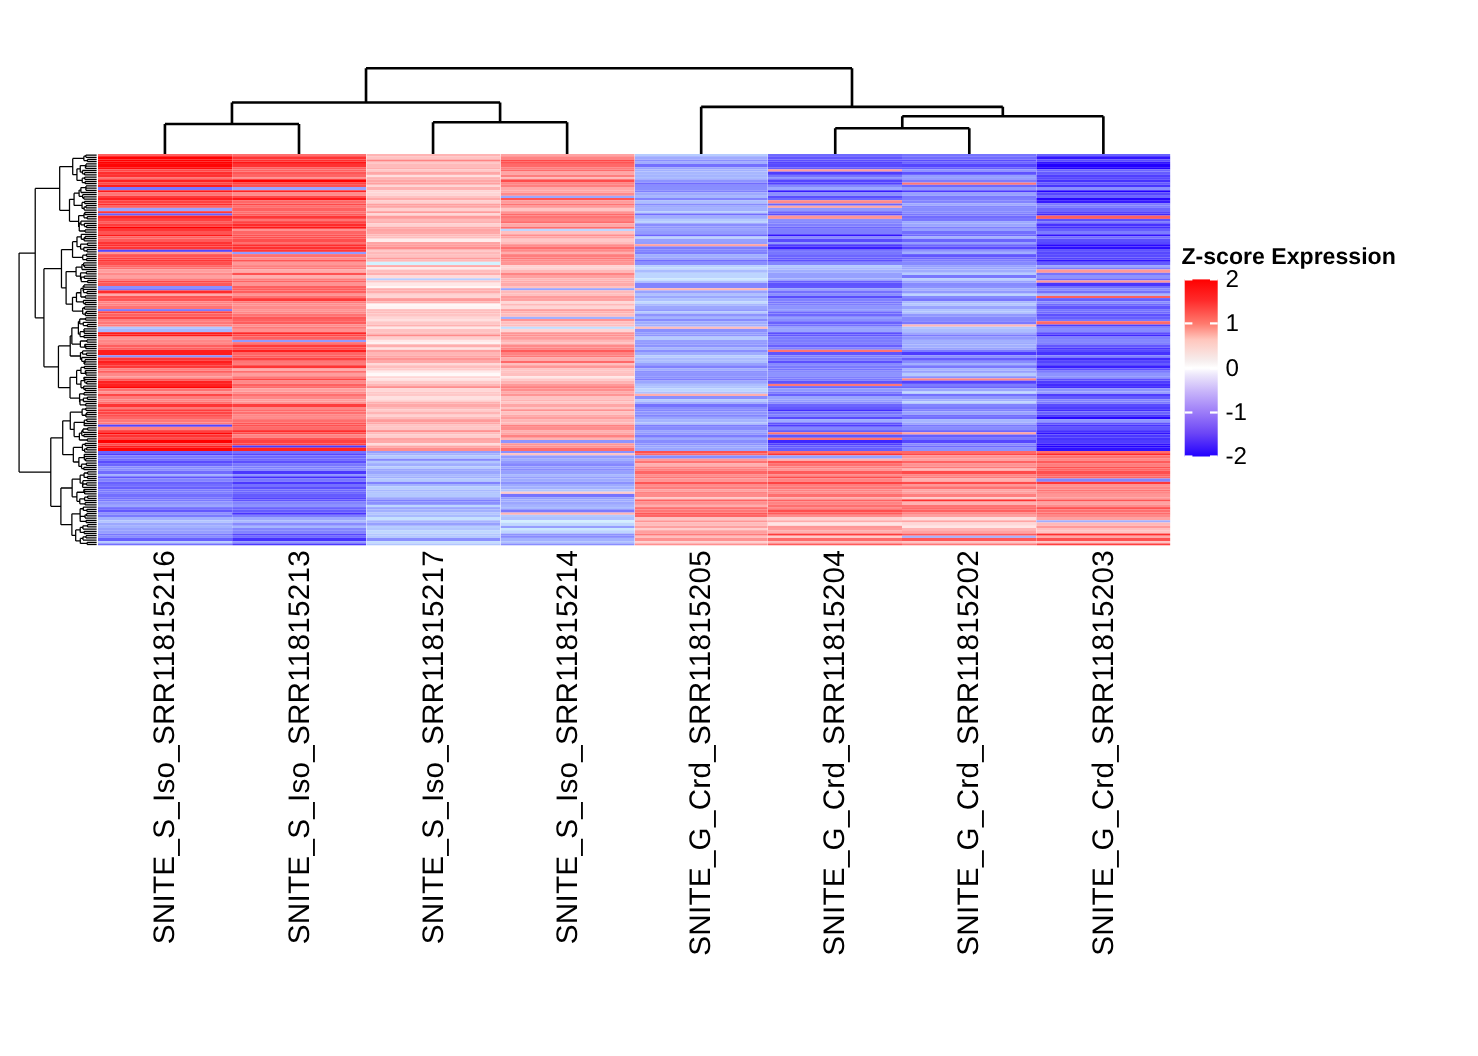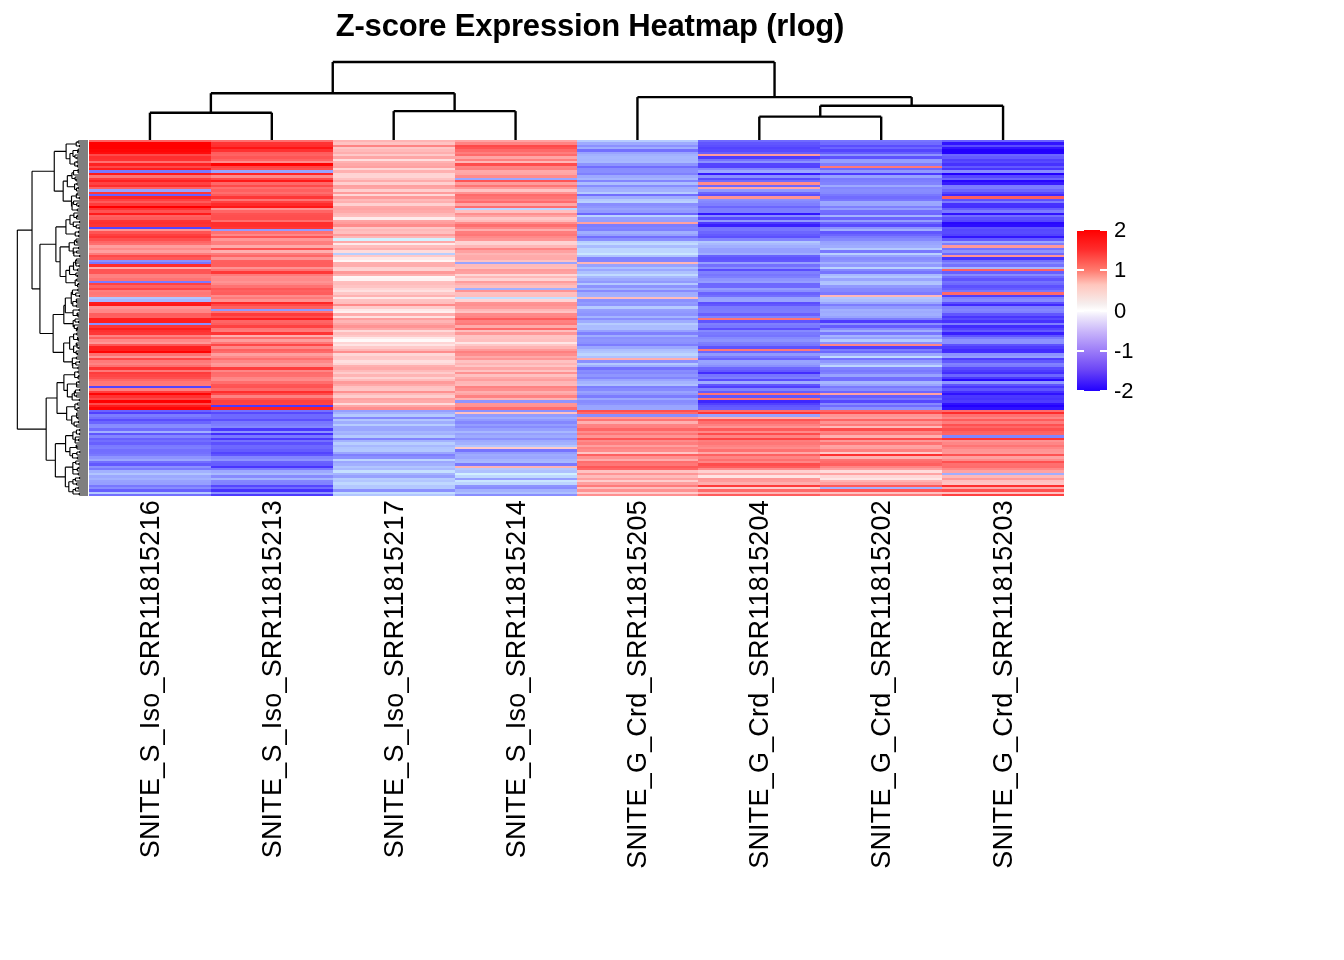"Z-score Expression Heatmap (rlog)" div { html: <div>Z-score Expression Heatmap (rlog)</div> -> none }
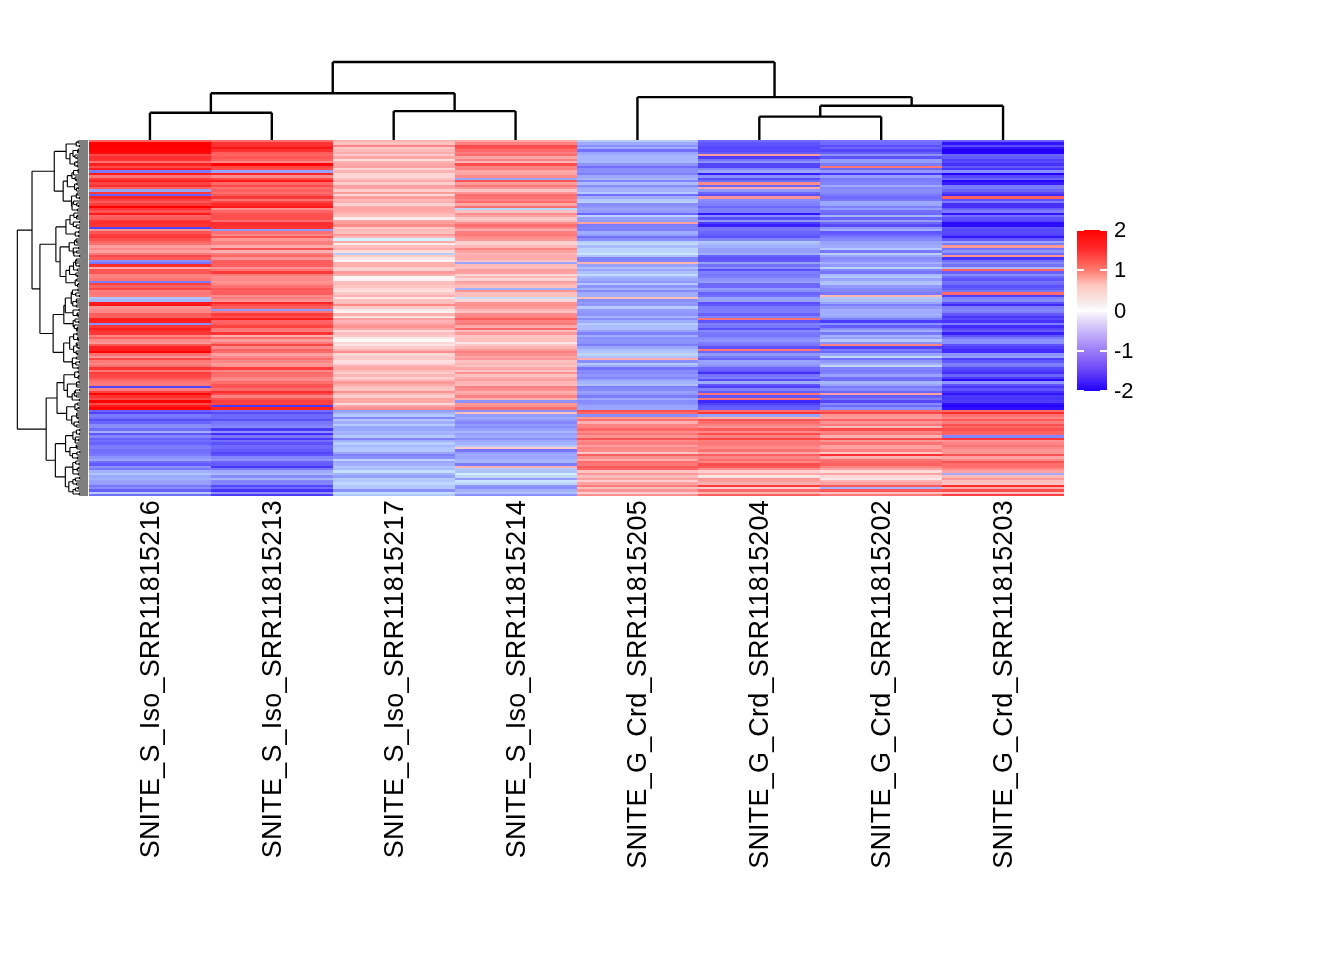"Z-score Expression" div { html: none -> <div>Z-score Expression</div> }
